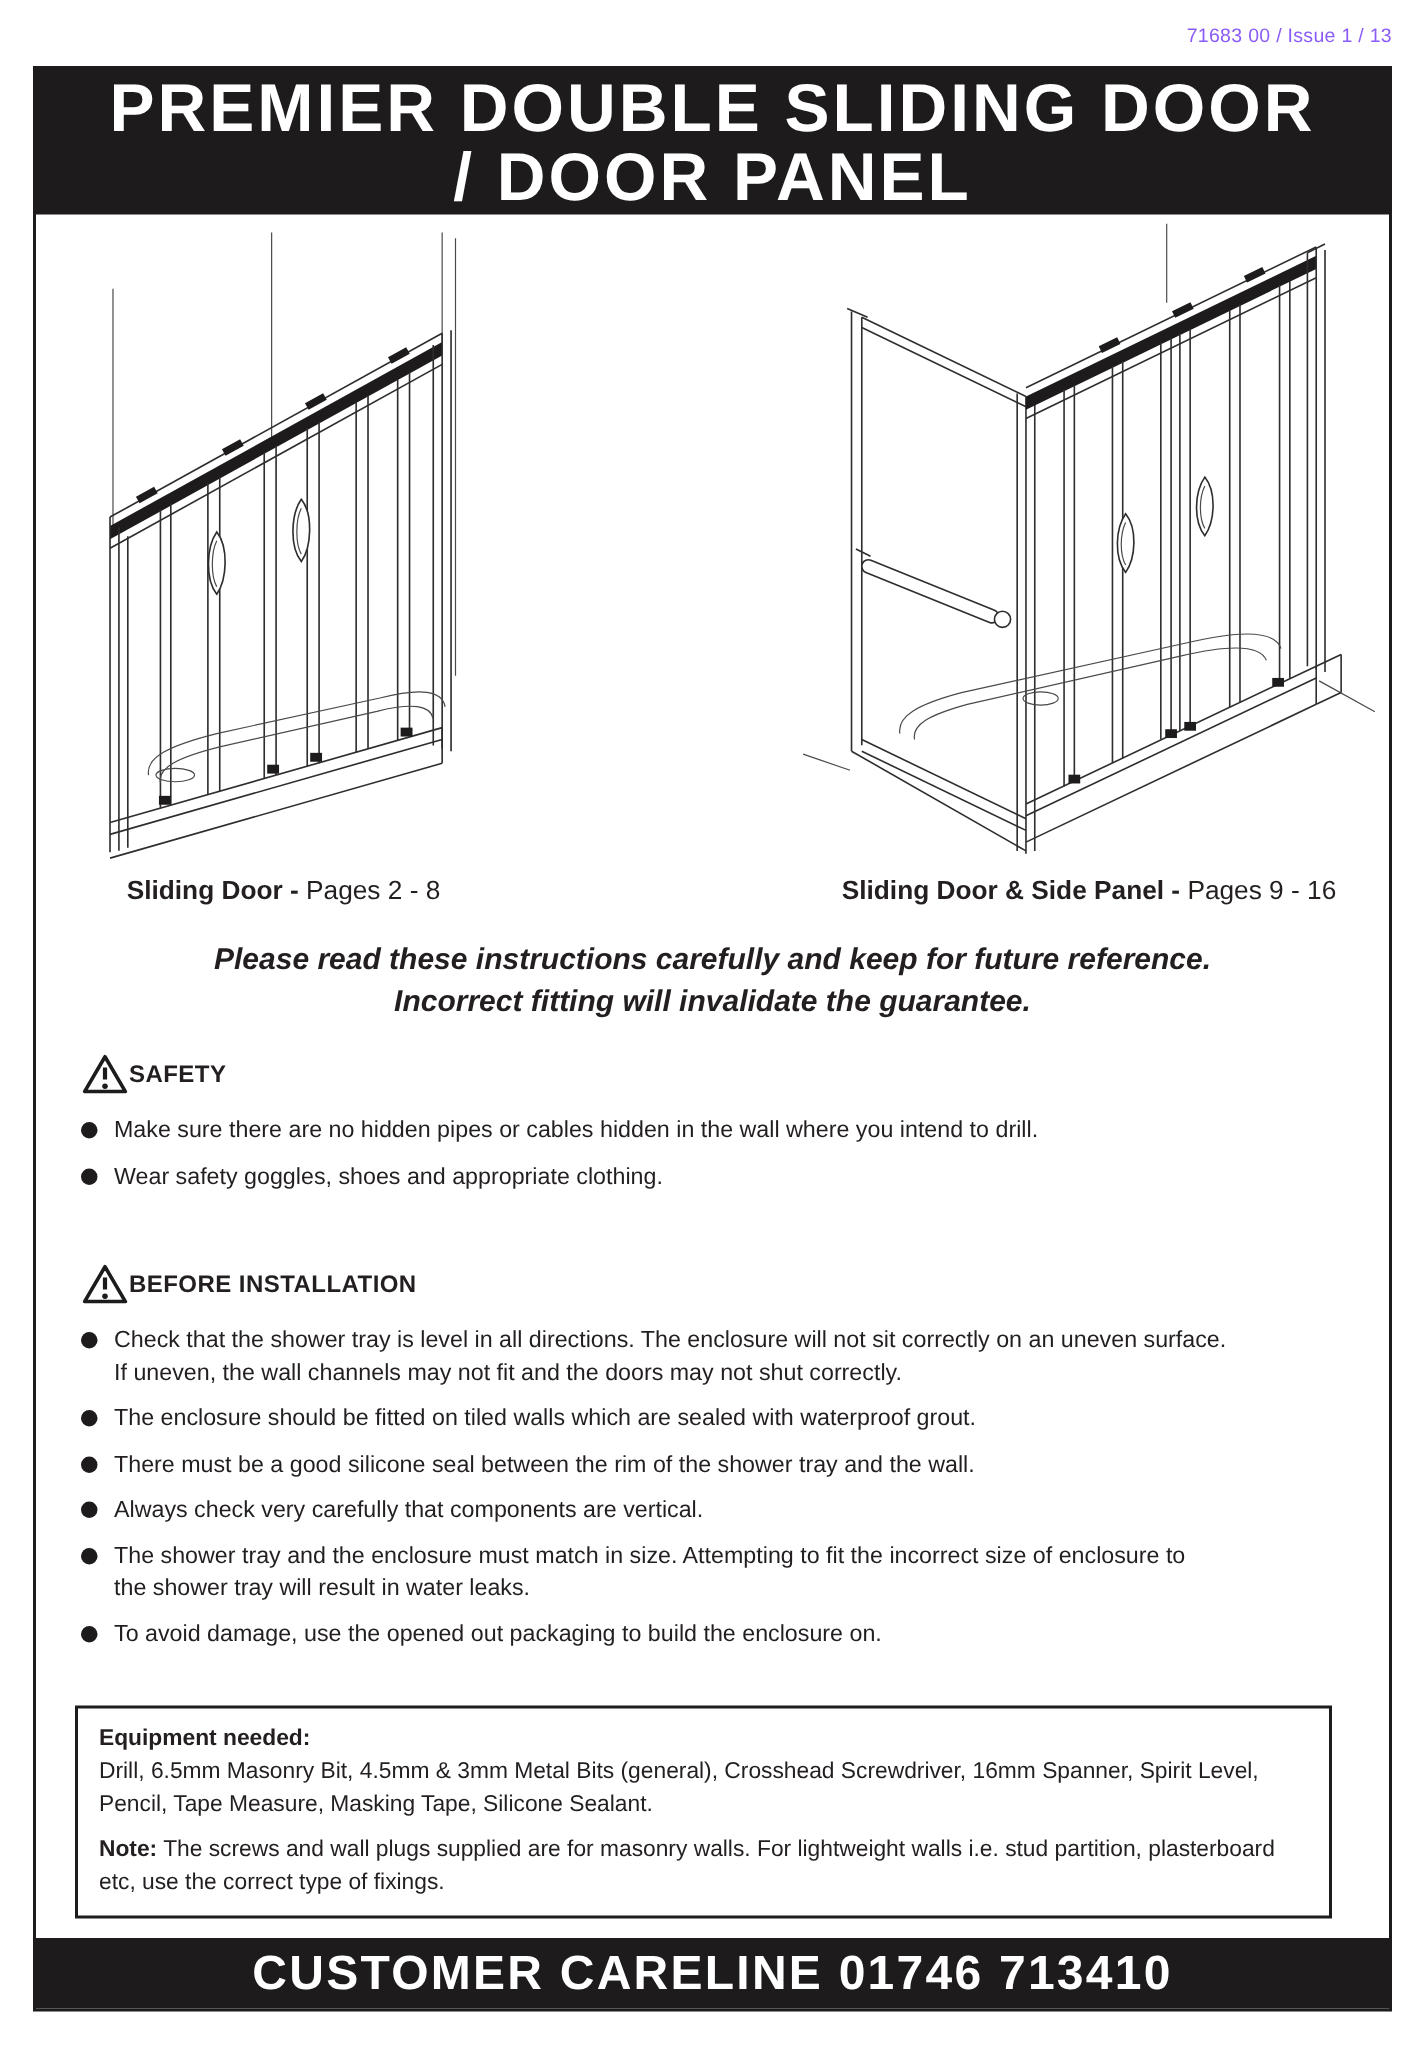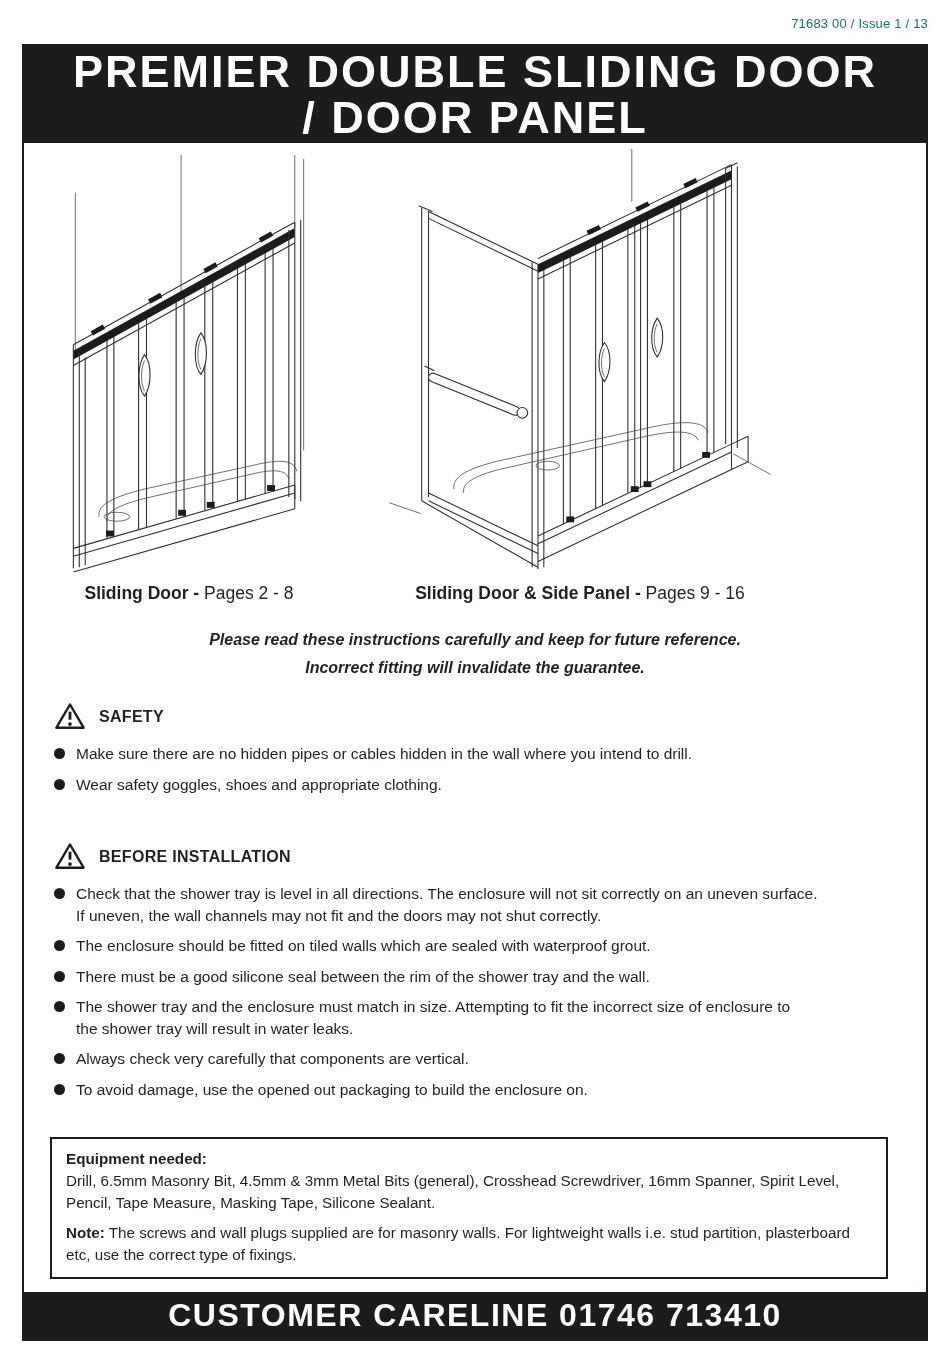"71683 00 / Issue 1" .doc-ref { color: #0f766e -> #8b5cf6 }
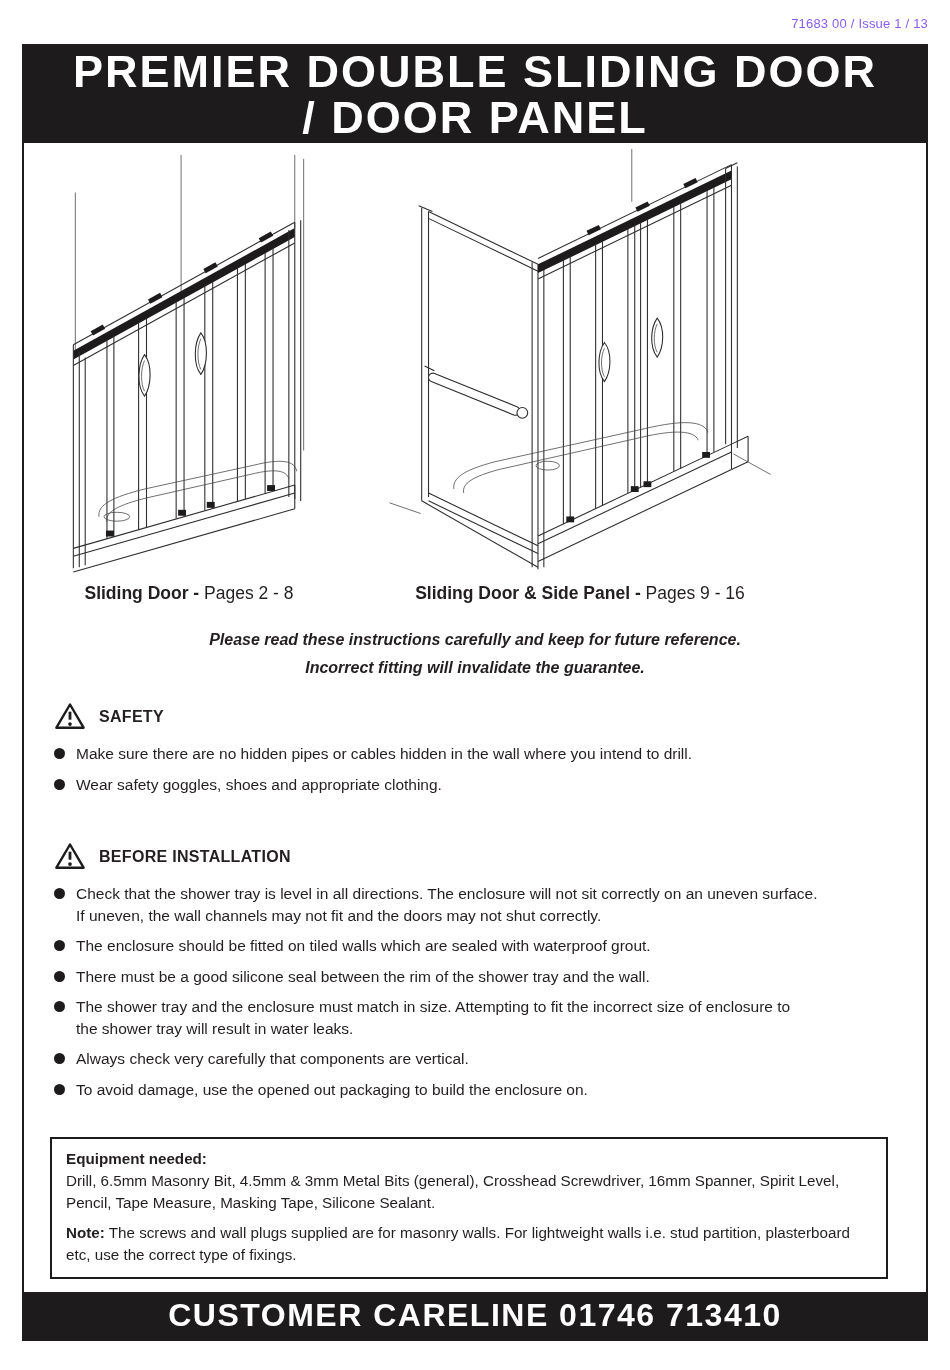"Sliding Door - Pages 2" .figures-row { justify-content: flex-start -> space-between }
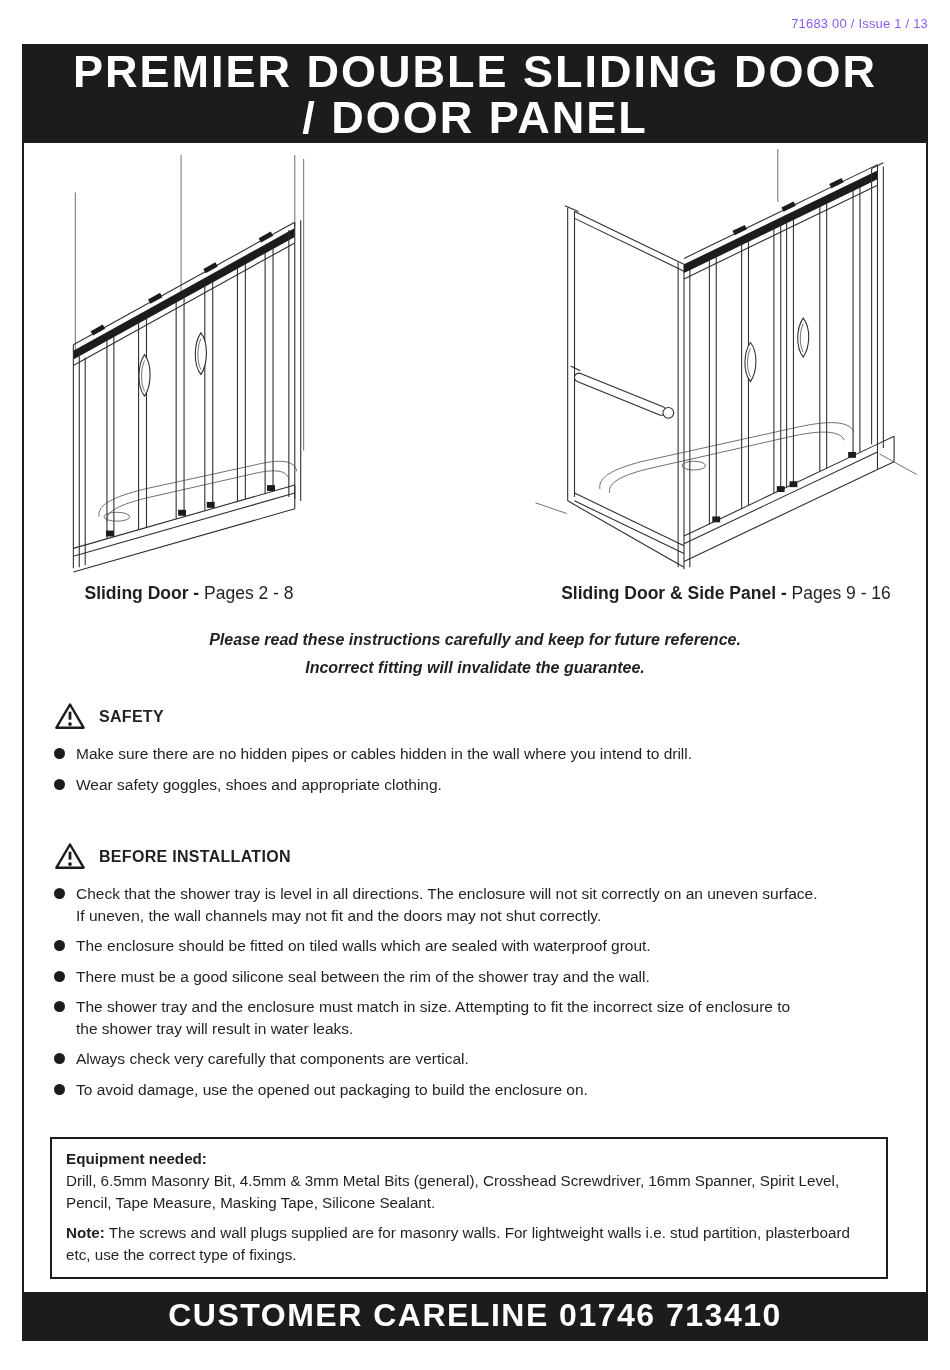"Please read these instructions carefully" .notice { font-size: 16px -> 20px }
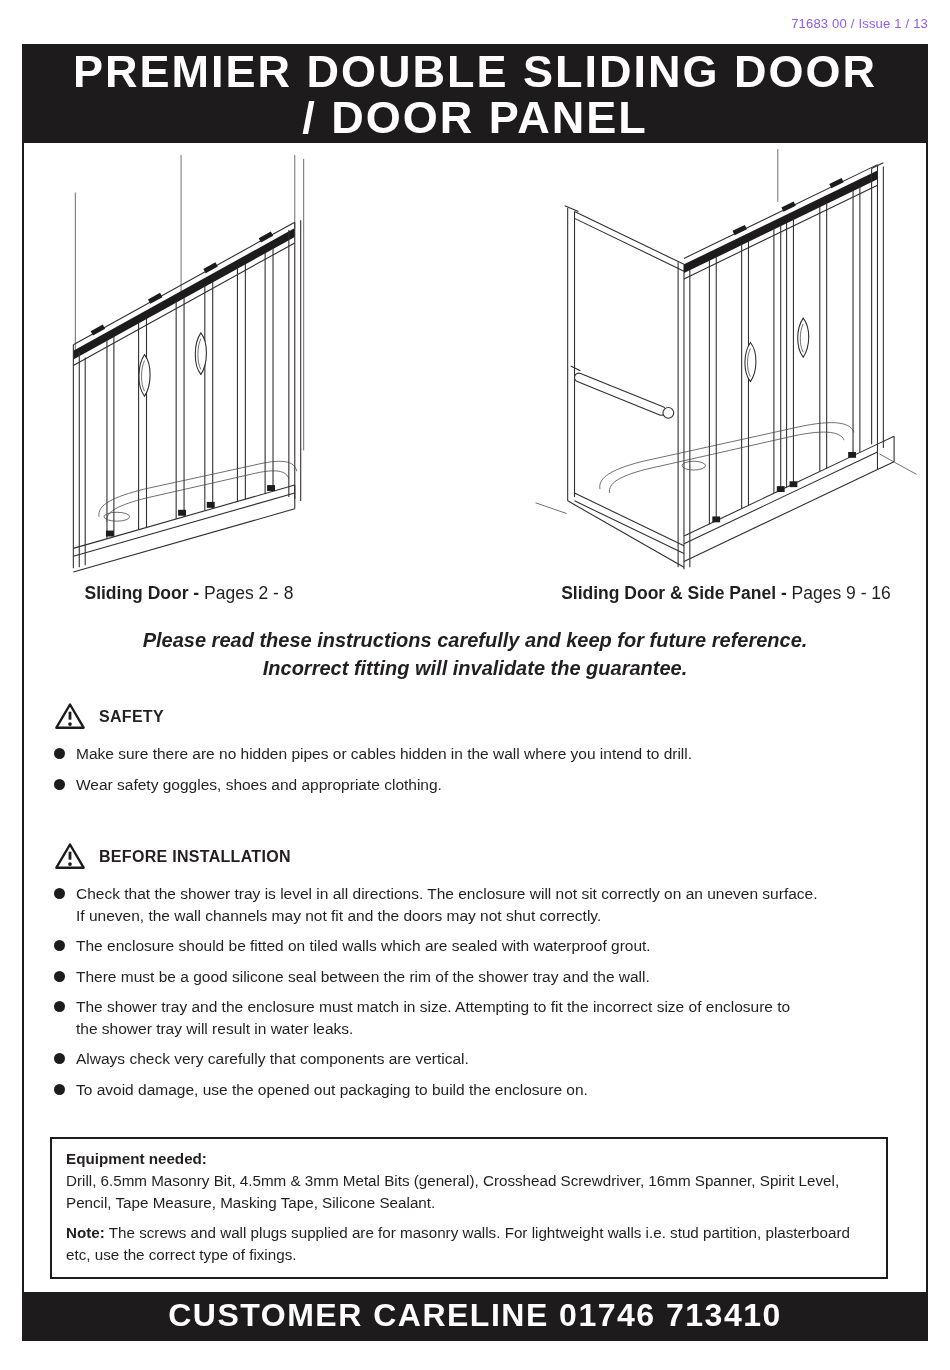"SAFETY" .section-heading { gap: 13px -> 0 }
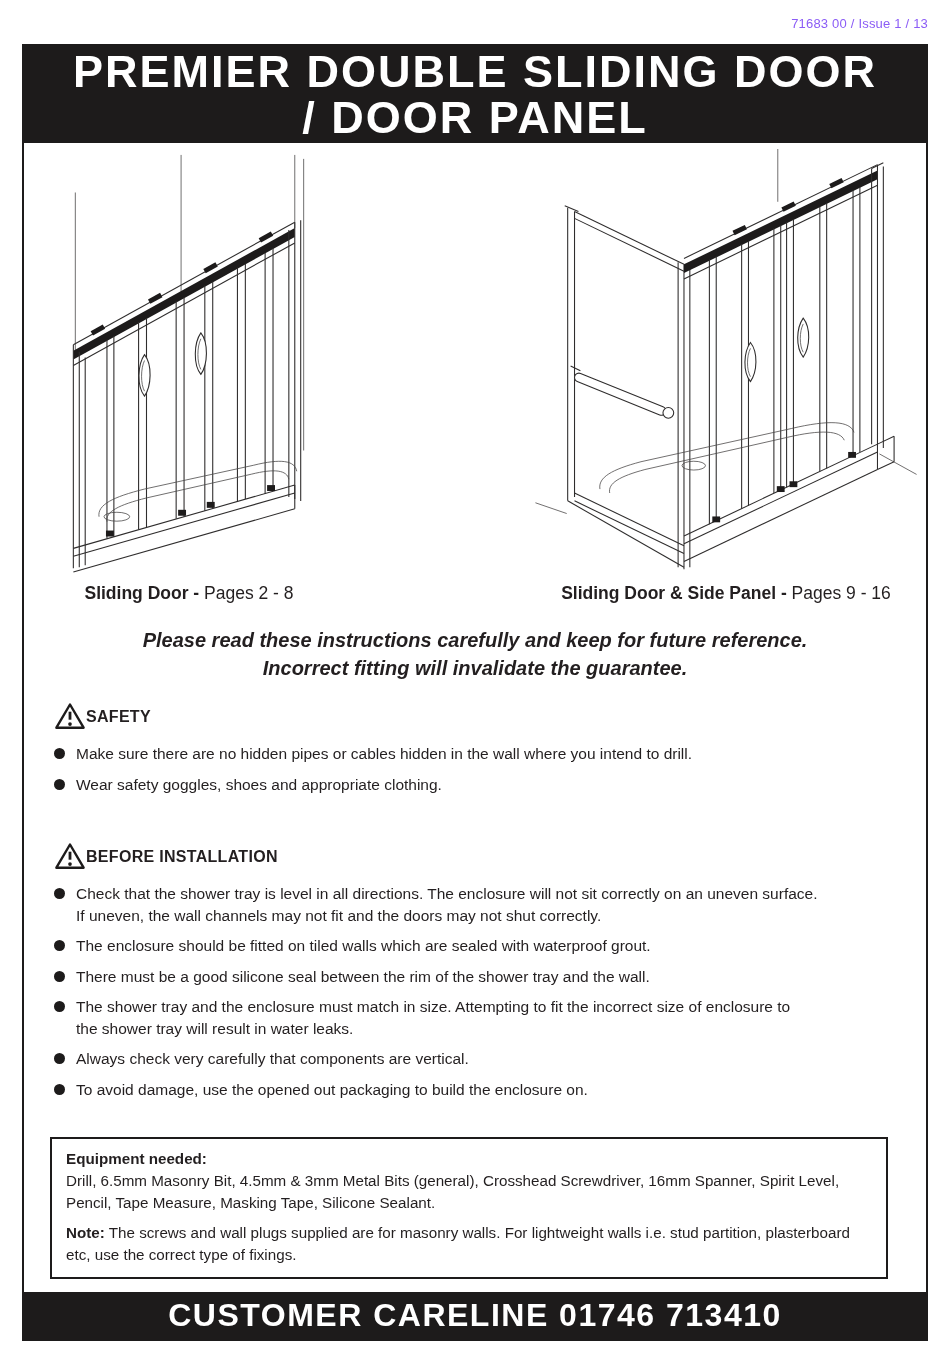"The shower tray and the" li { order: before "Always check very carefully that" -> after "Always check very carefully that" }
